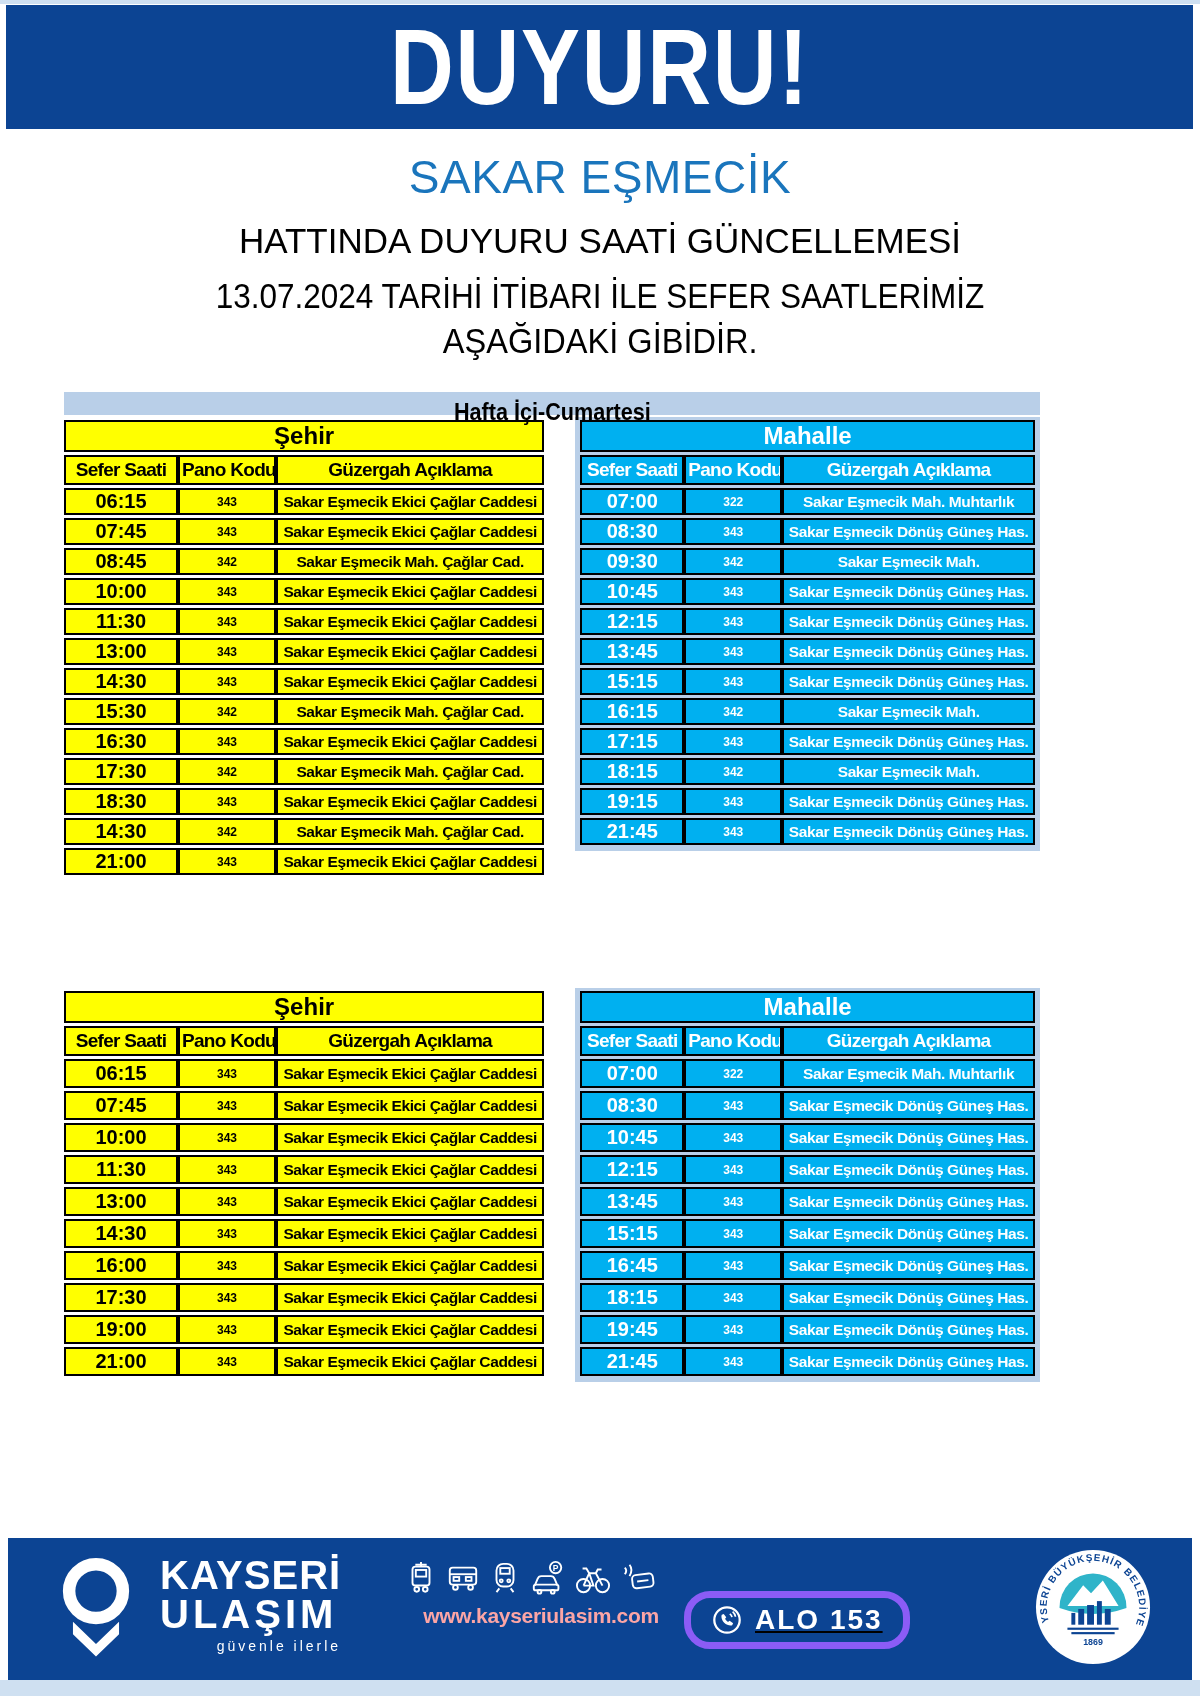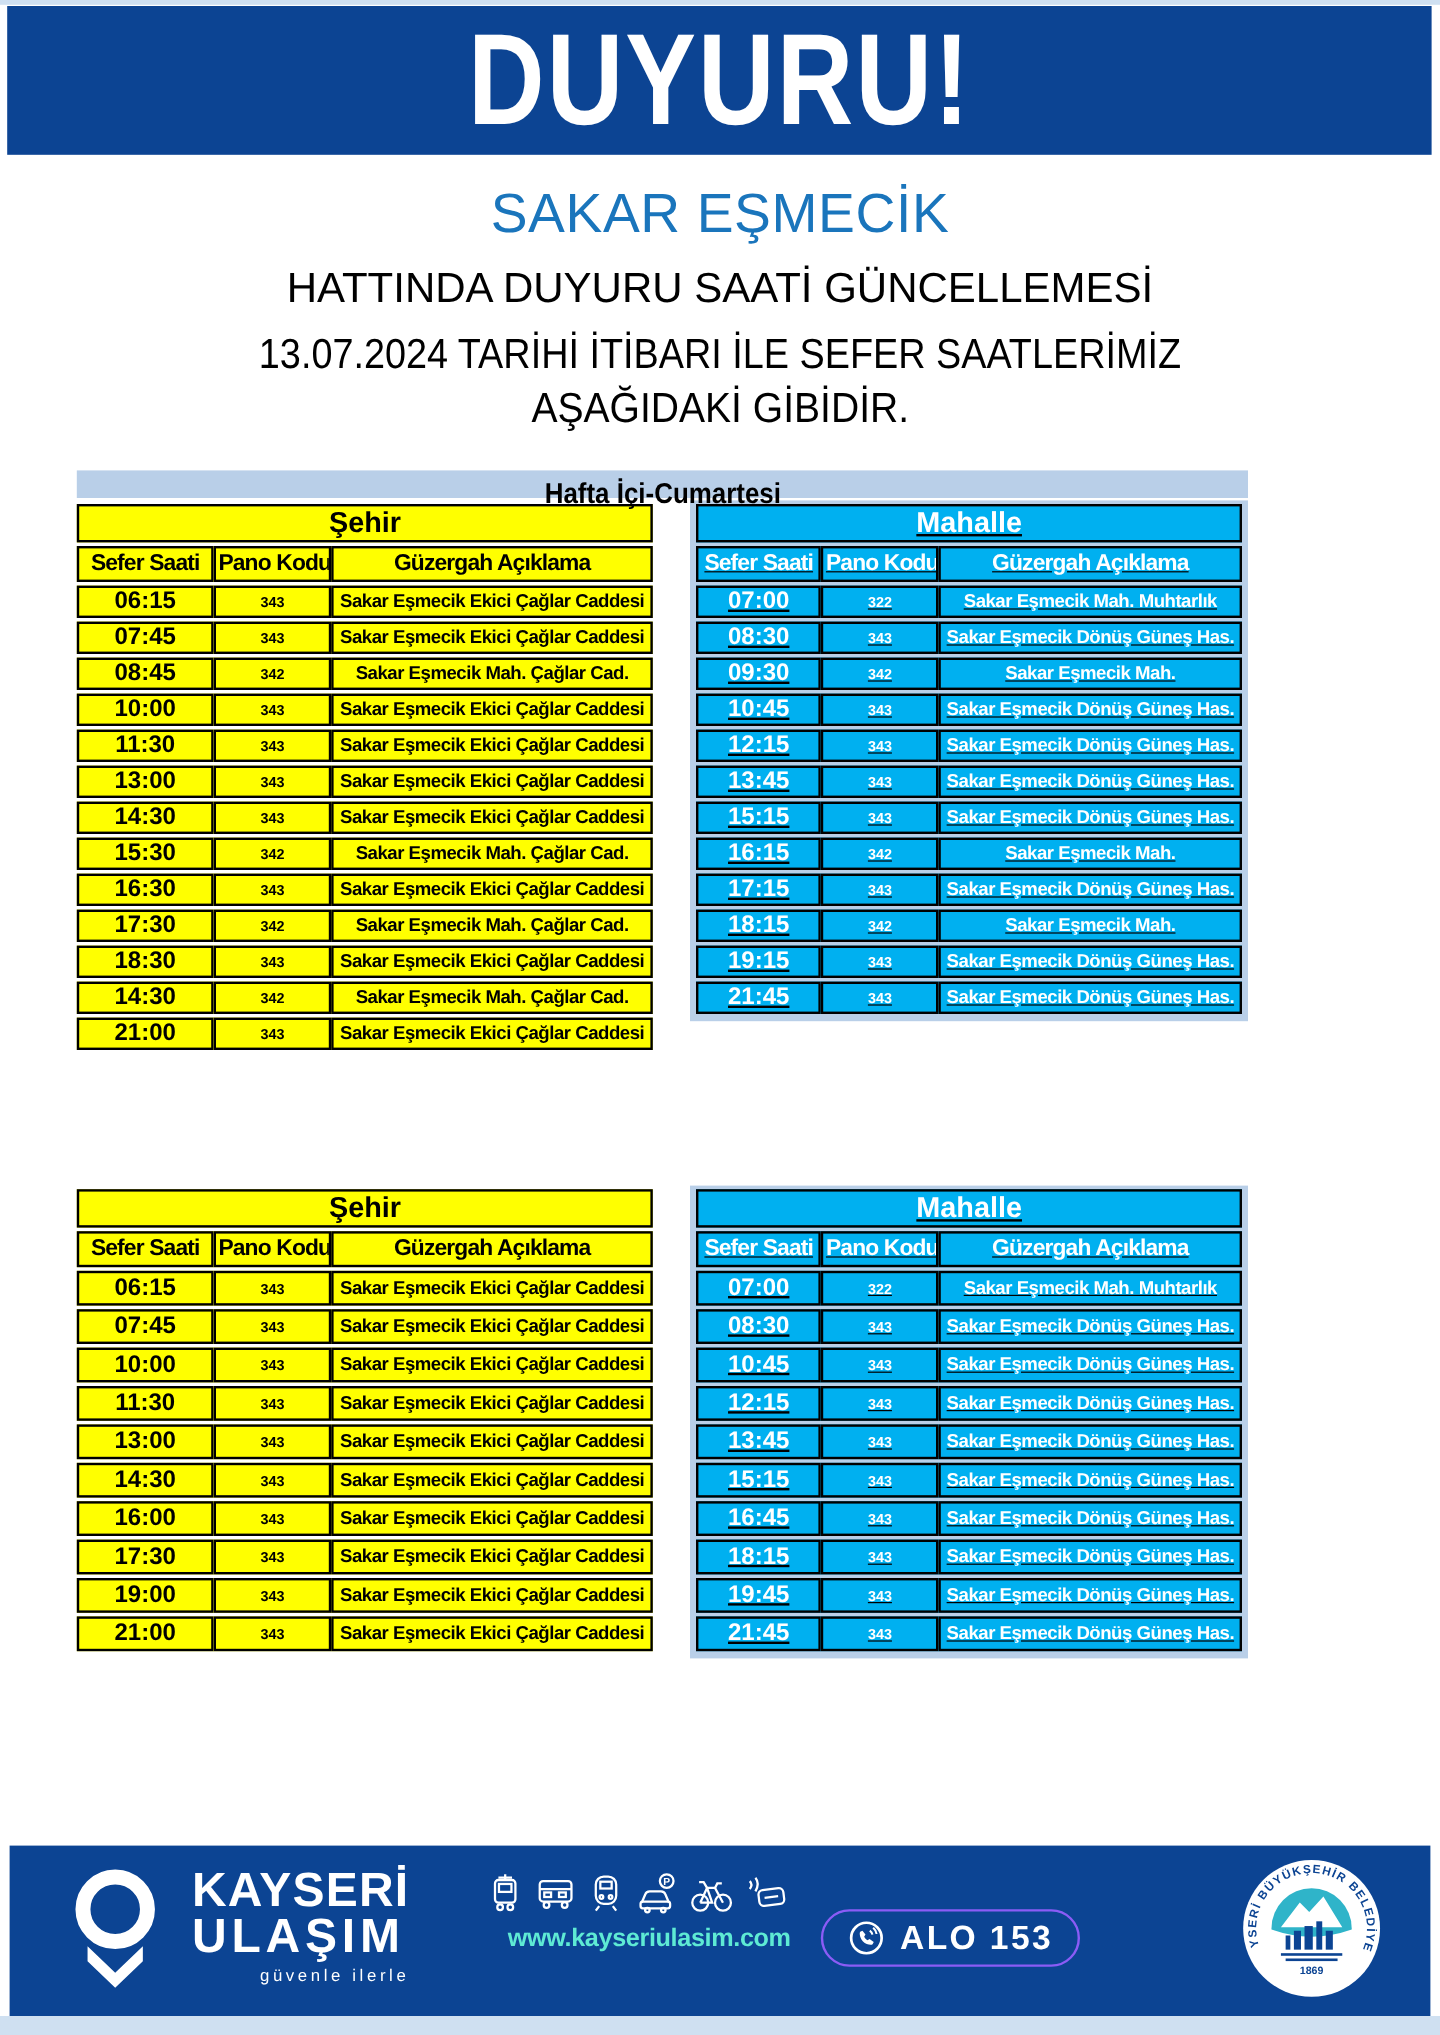"Mahalle" table.mahalle { text-decoration: underline -> none }
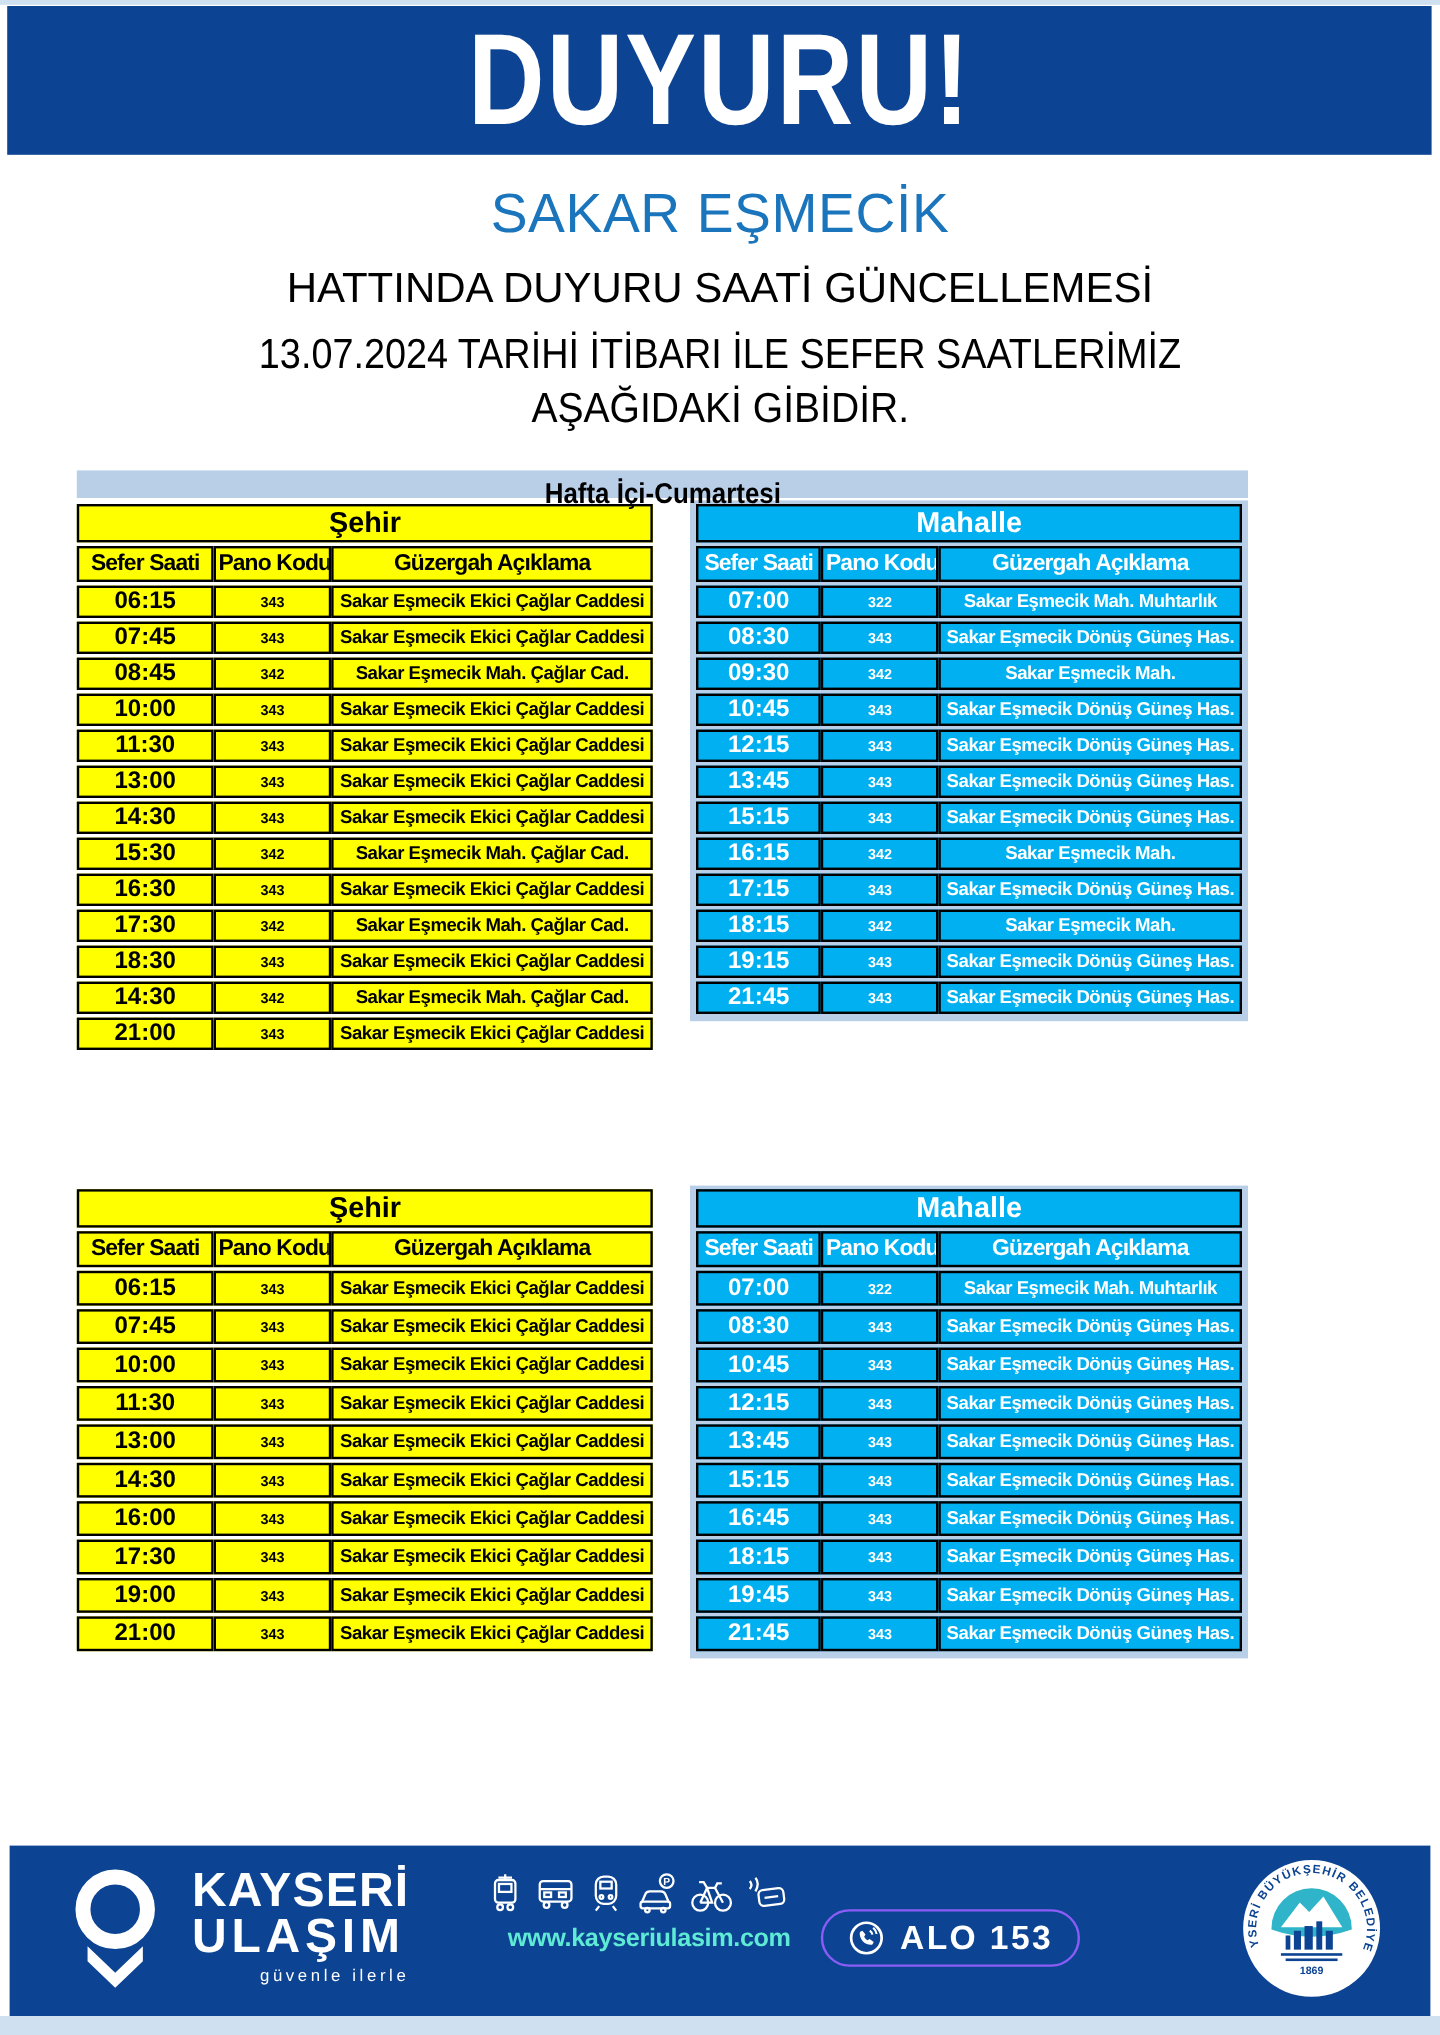"www.kayseriulasim.com" .website { color: #5eead4 -> #fca5a5 }
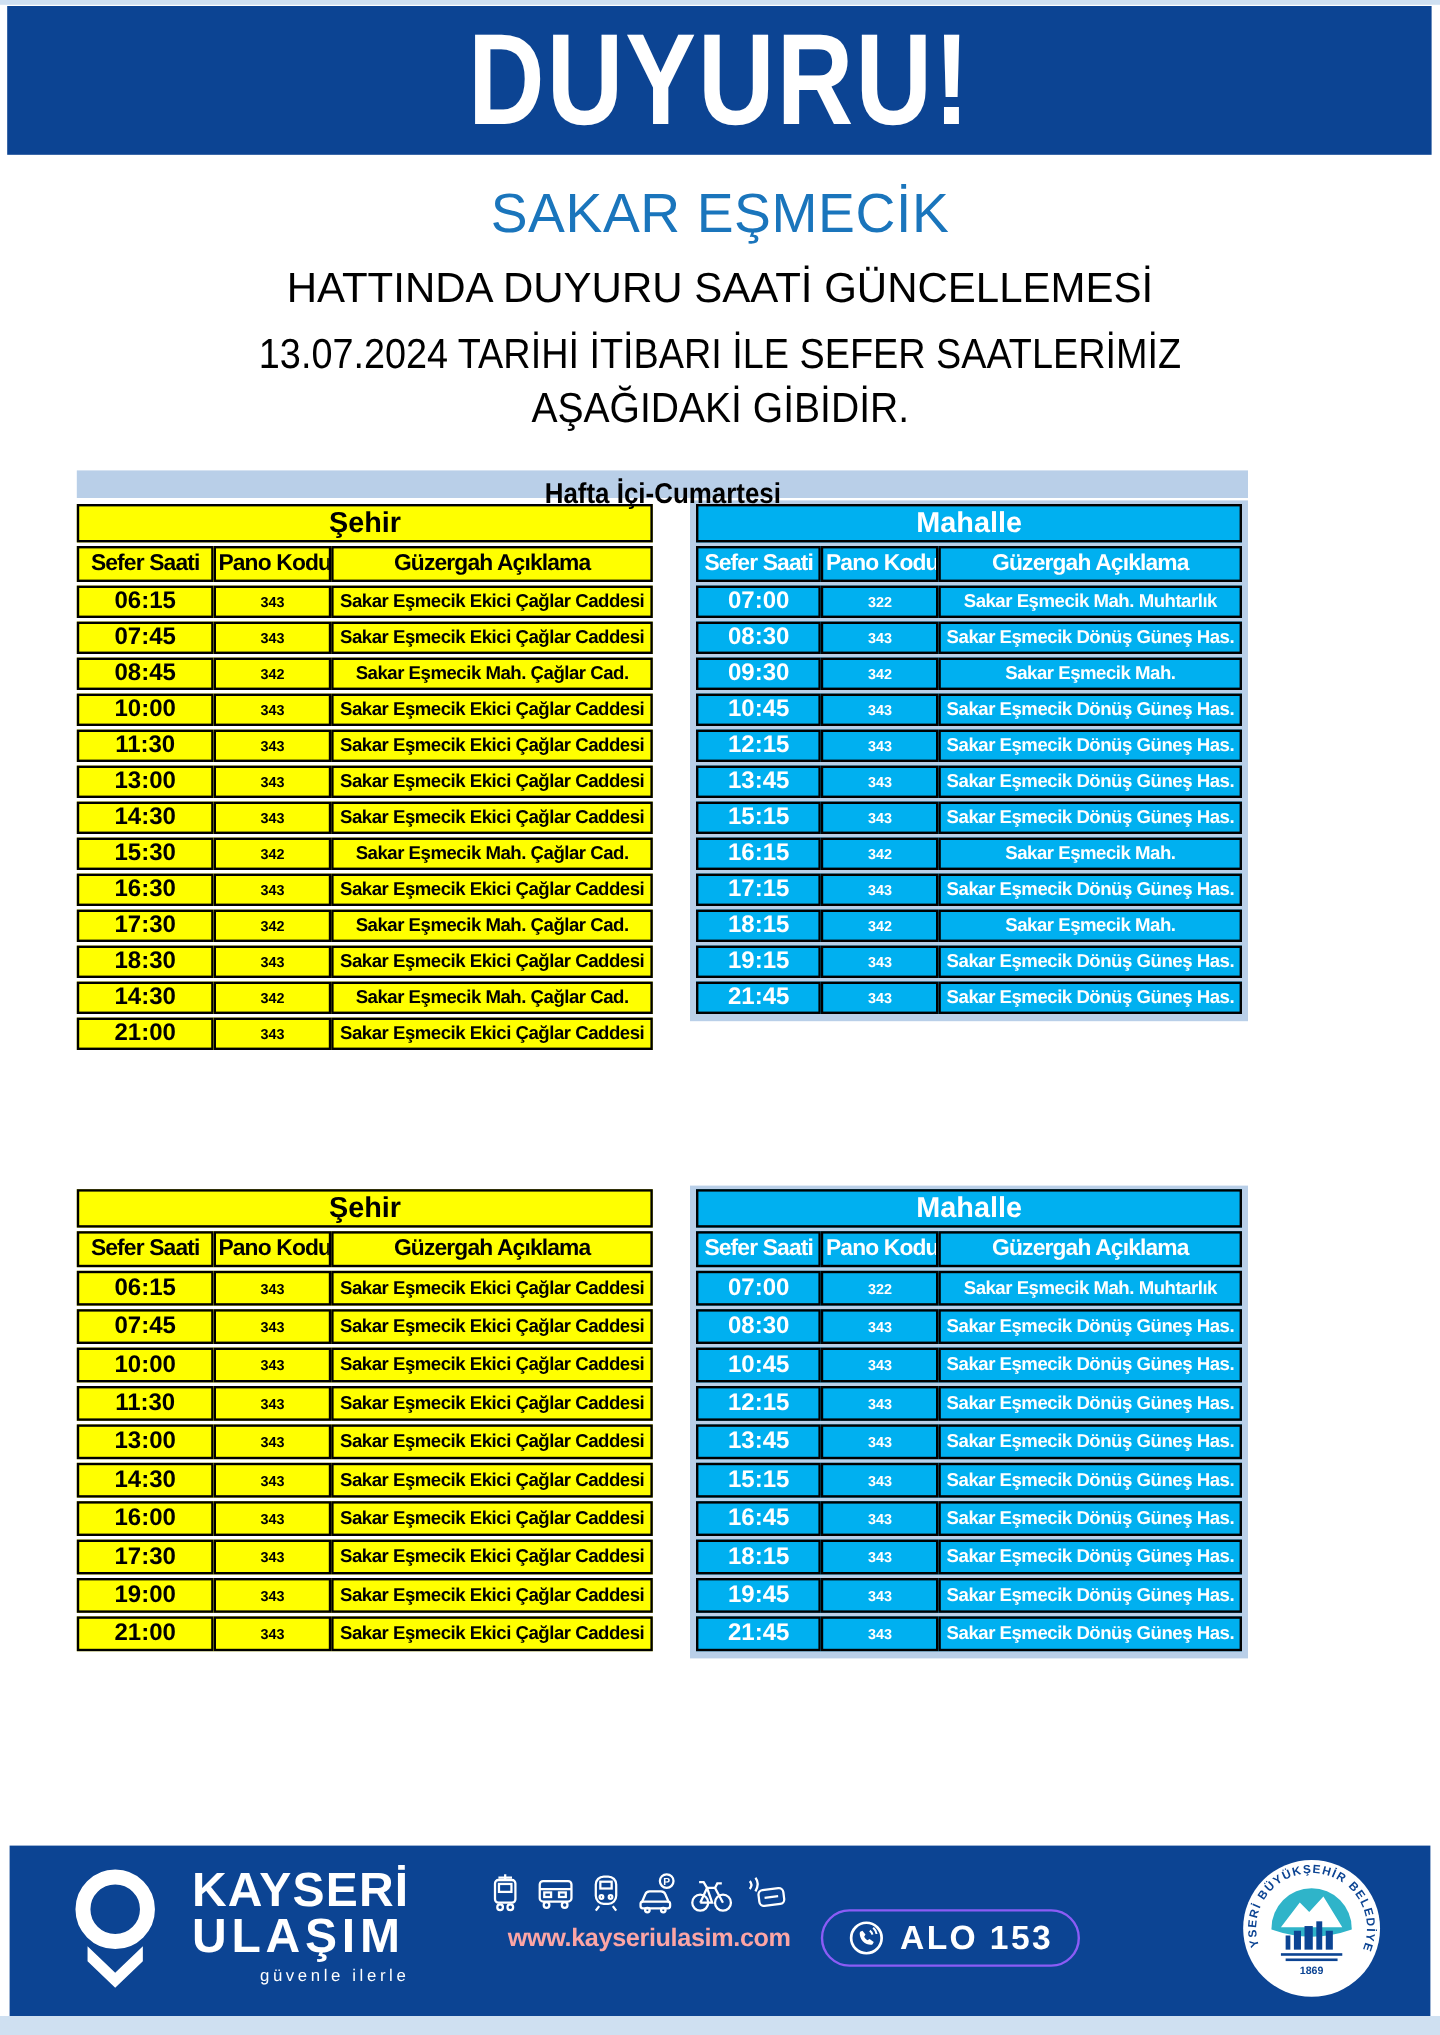"ALO 153" .alo-pill { border: 2px solid #8b5cf6 -> 7px solid #8b5cf6; text-decoration: none -> underline }
